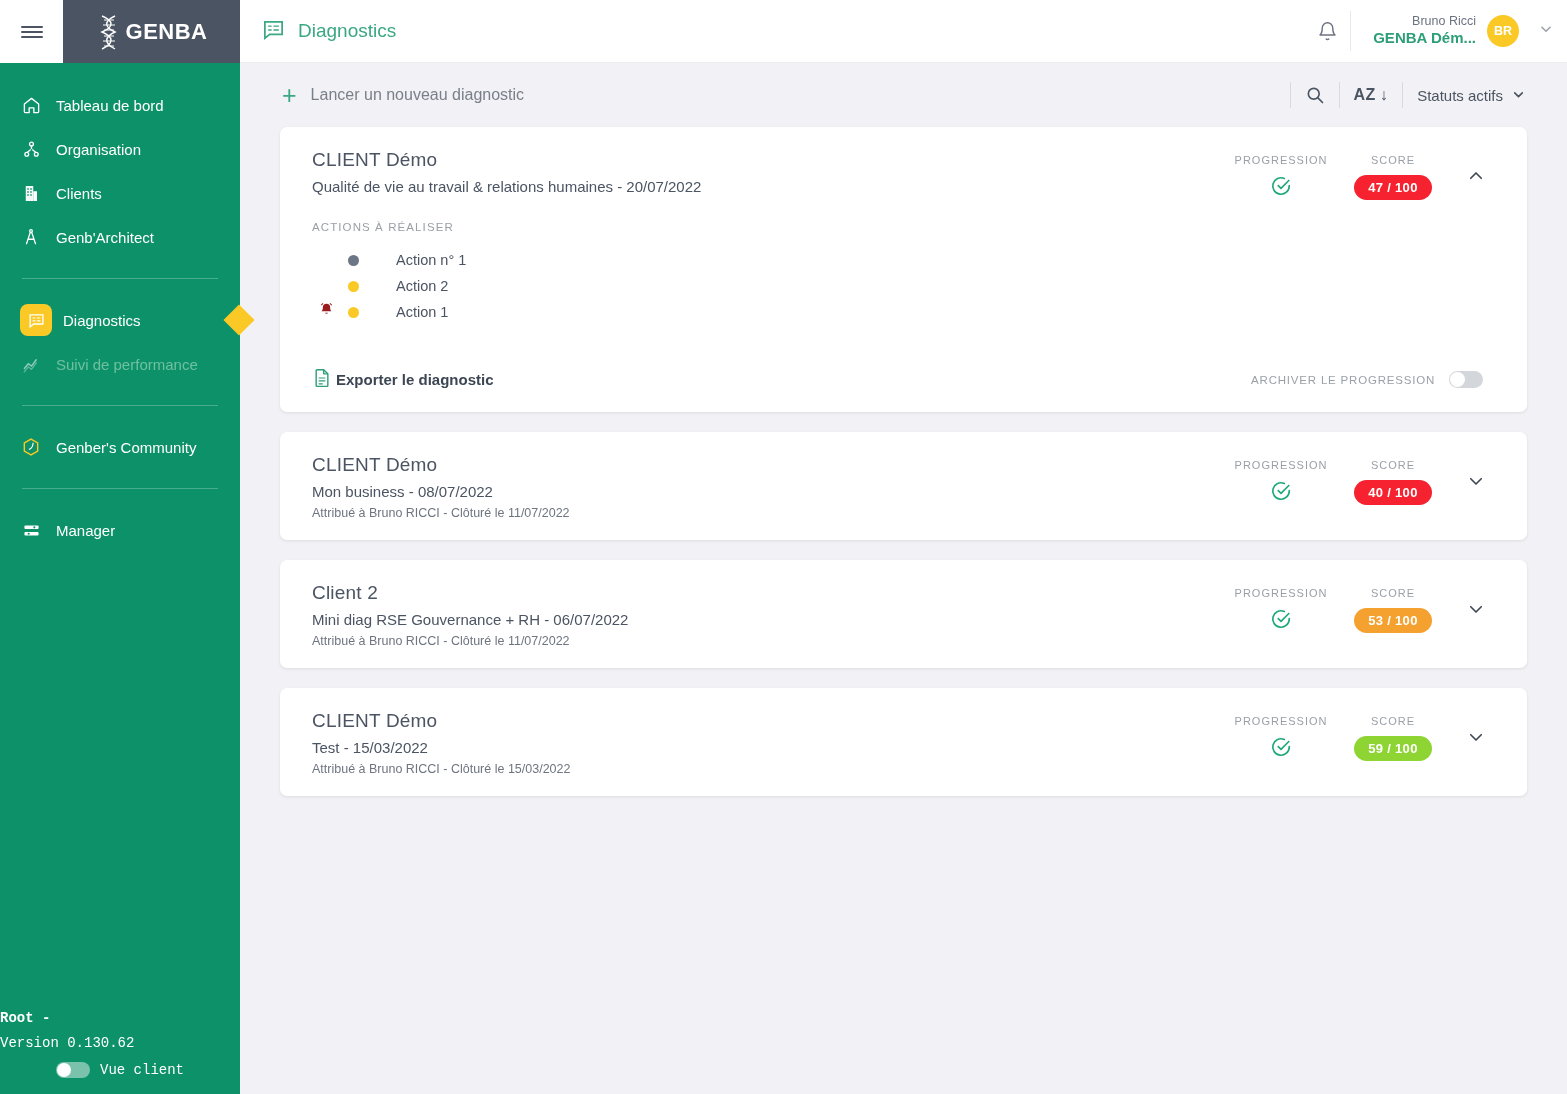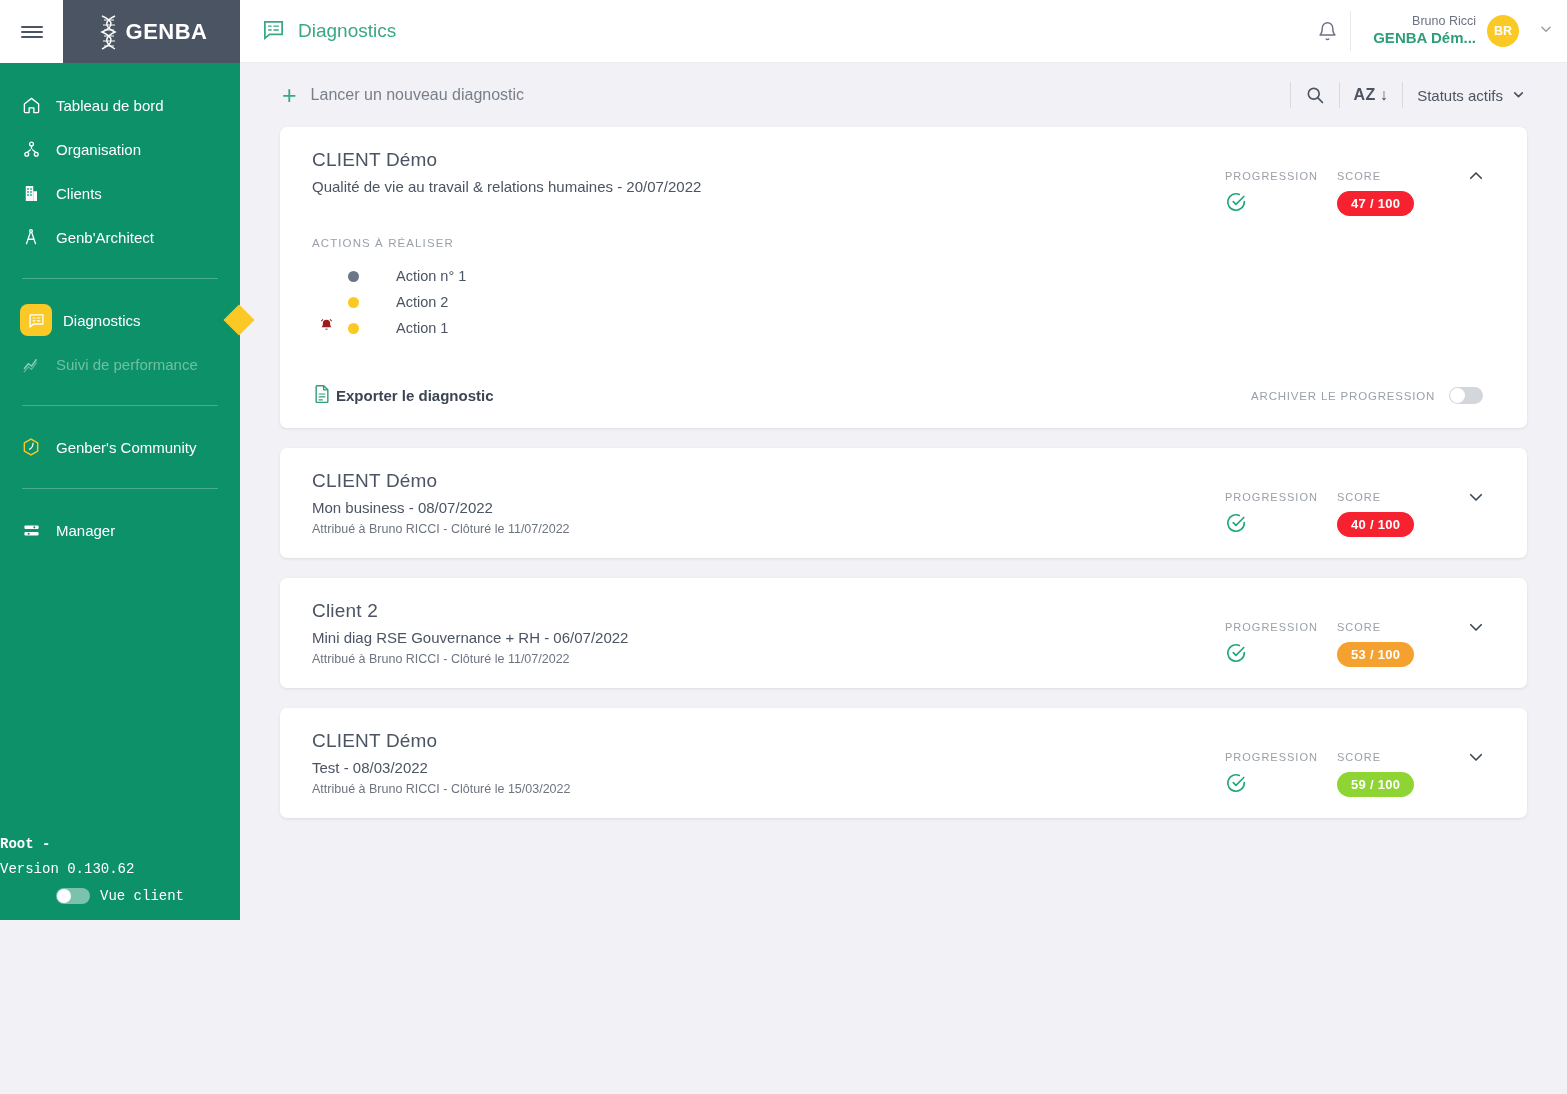"GENBA" .sidebar { height: 920px -> 1094px }
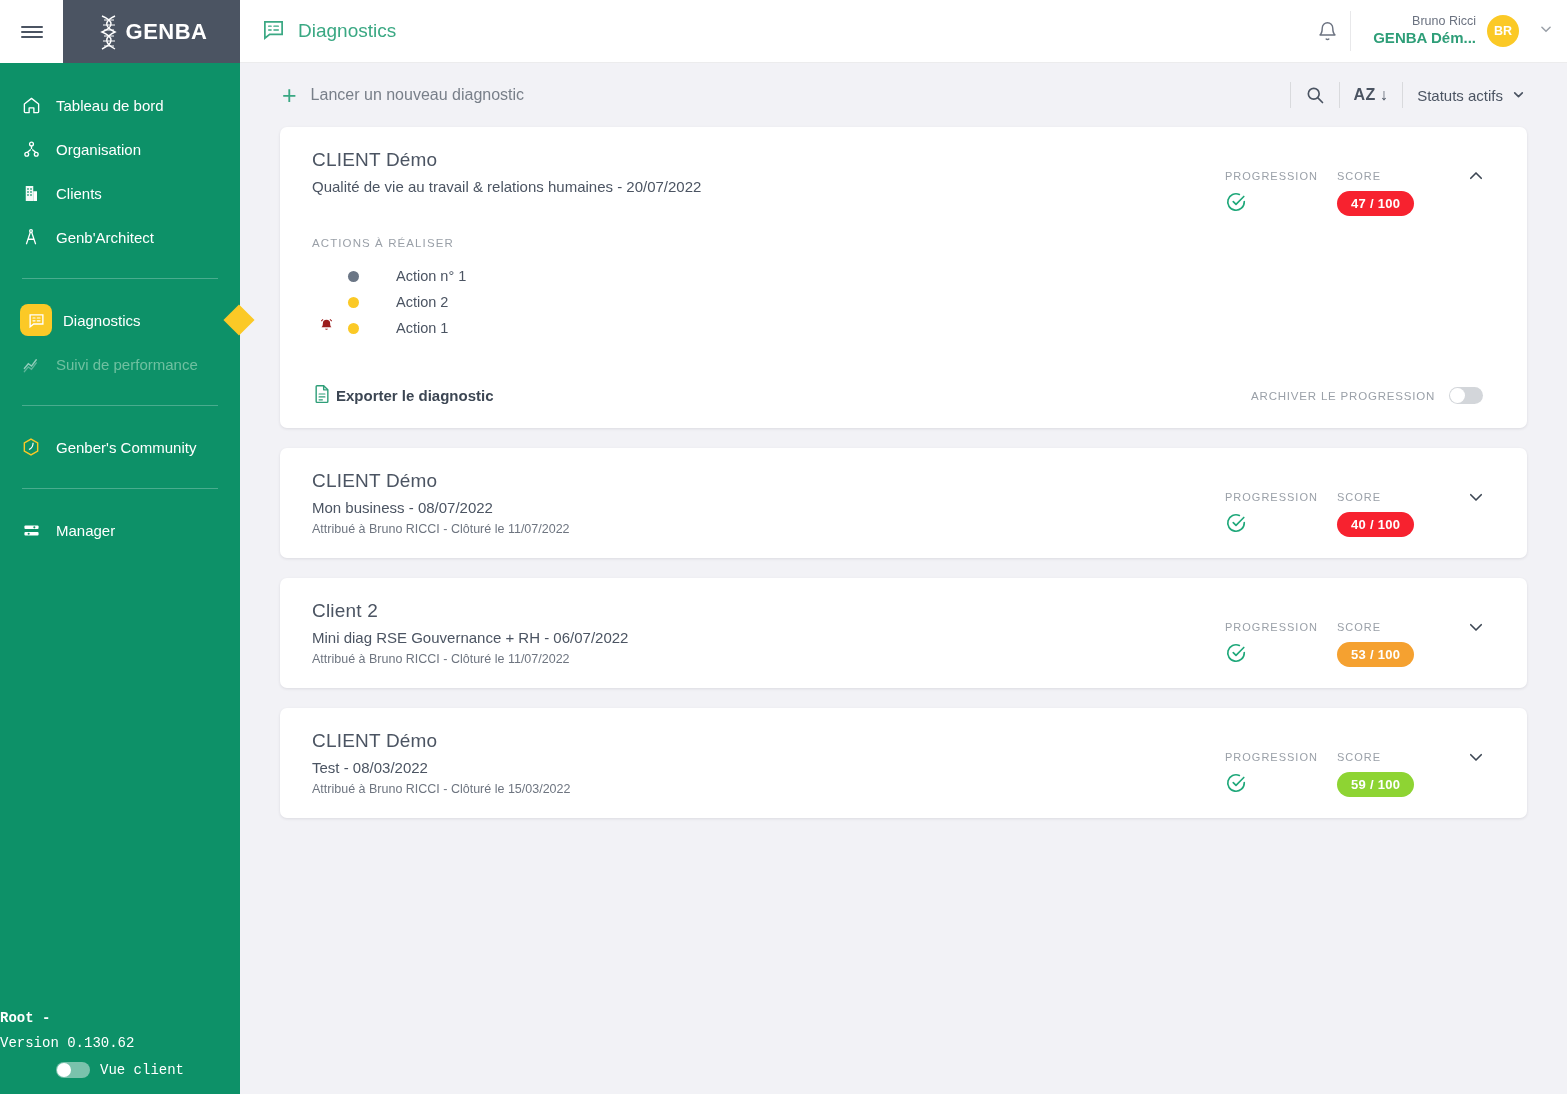"PROGRESSION" .metric { margin-top: 16px -> none; text-align: left -> center }
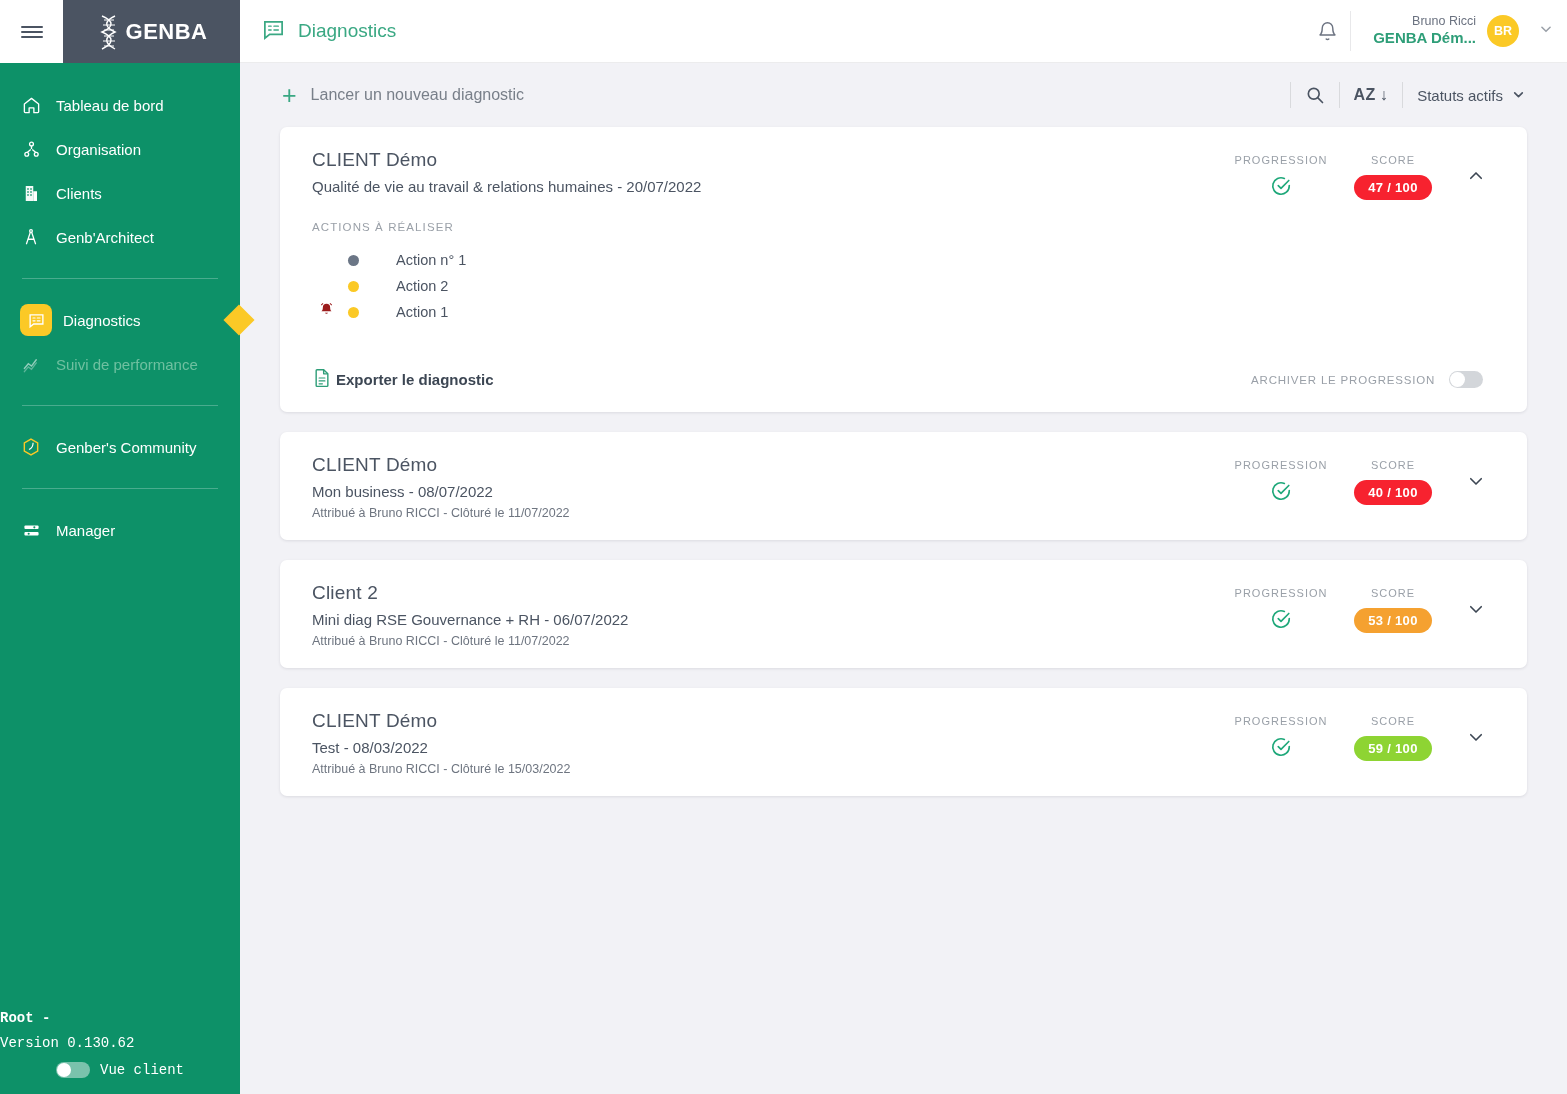"Test - 08/03/2022" div.c-sub { text: 08/03/2022 -> 15/03/2022 }
